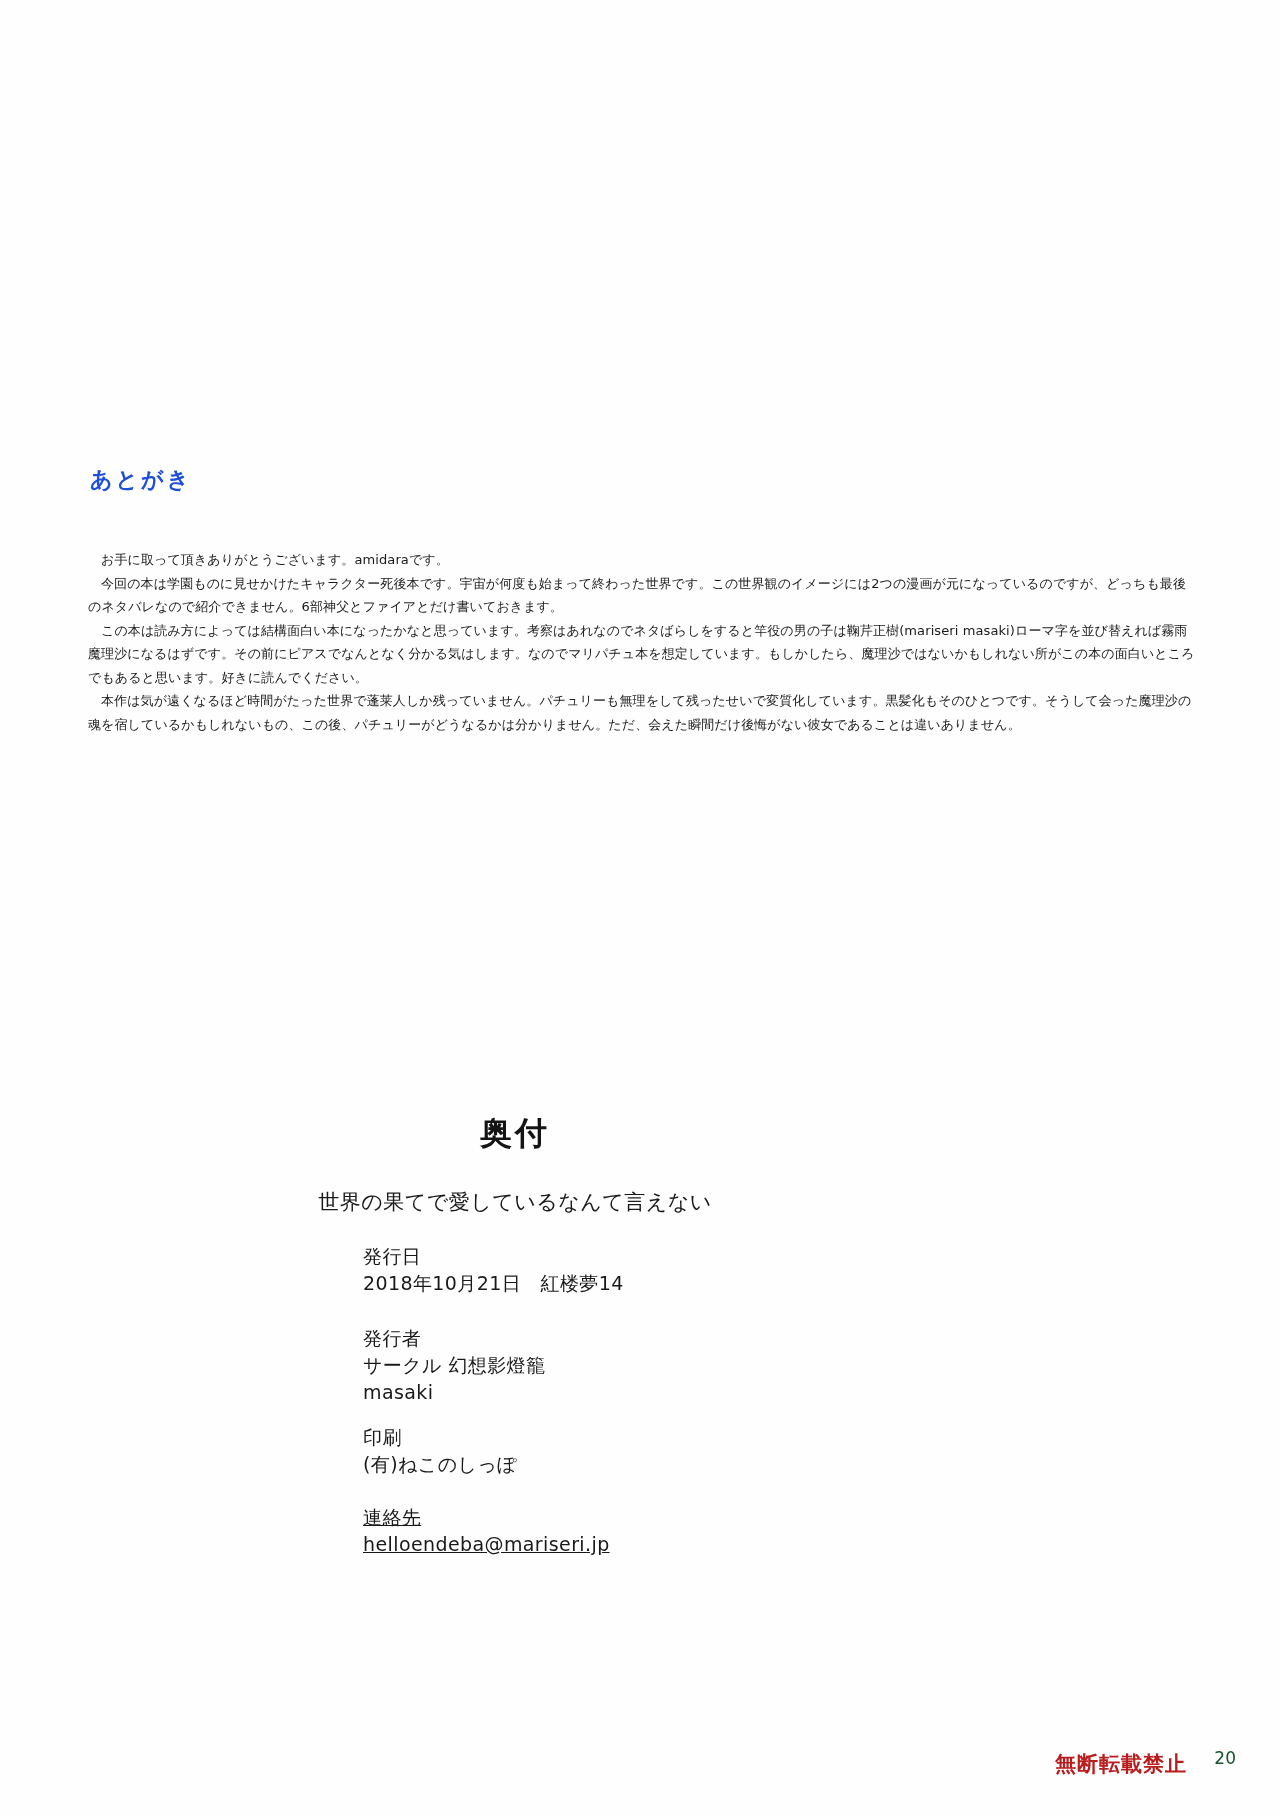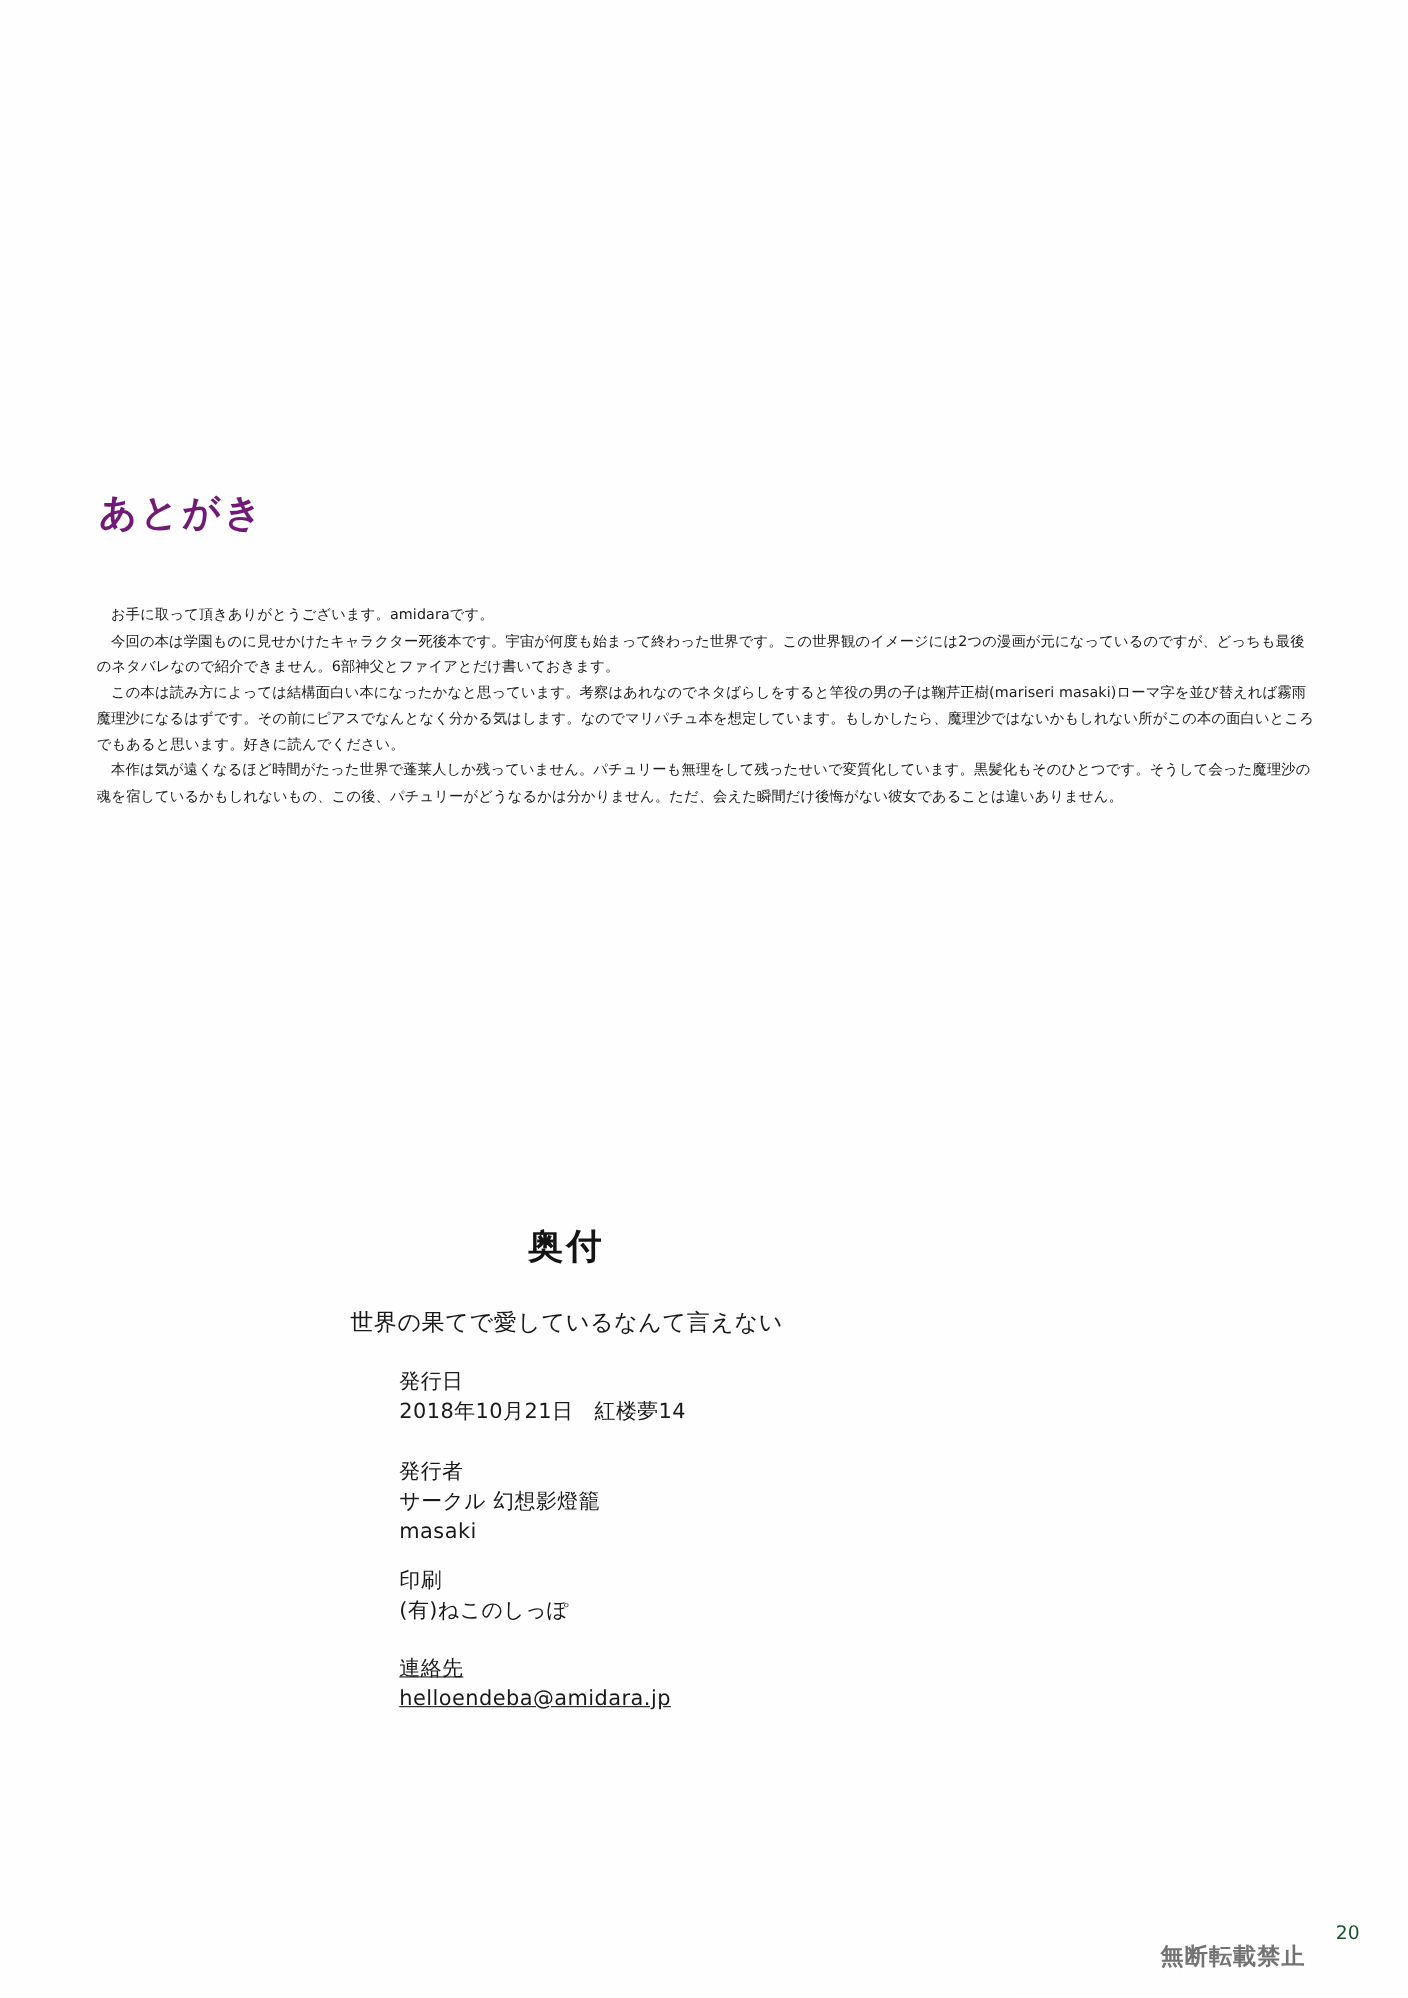"あとがき" .afterword-heading { color: #701a75 -> #1d4ed8; font-size: 34px -> 22px; top: 443px -> 465px }
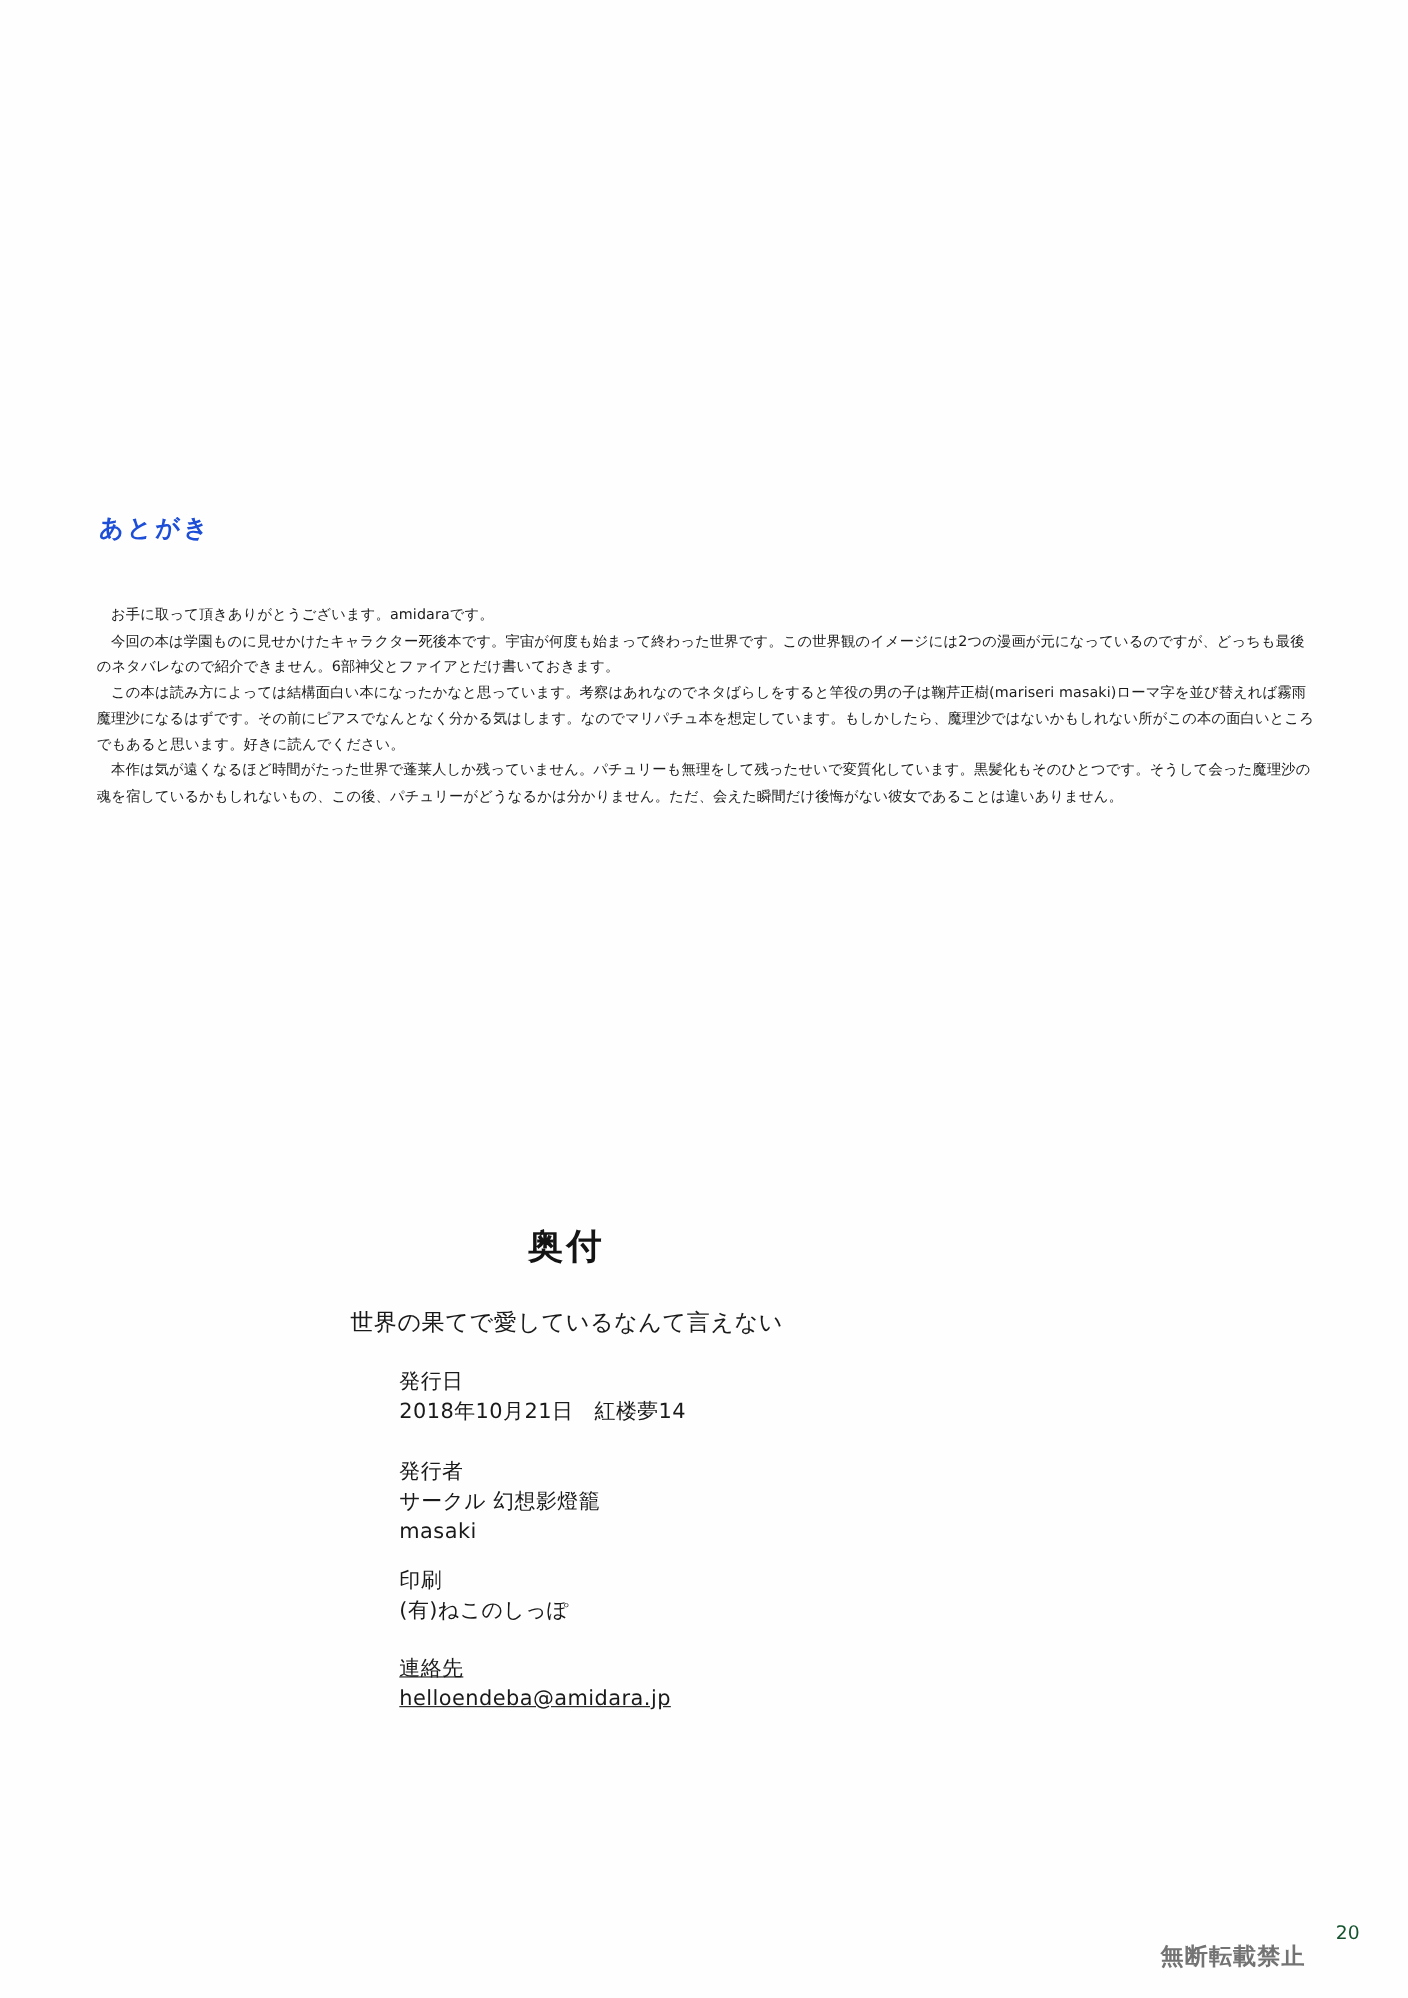"helloendeba@amidara.jp" span.value { text: helloendeba@amidara.jp -> helloendeba@mariseri.jp }
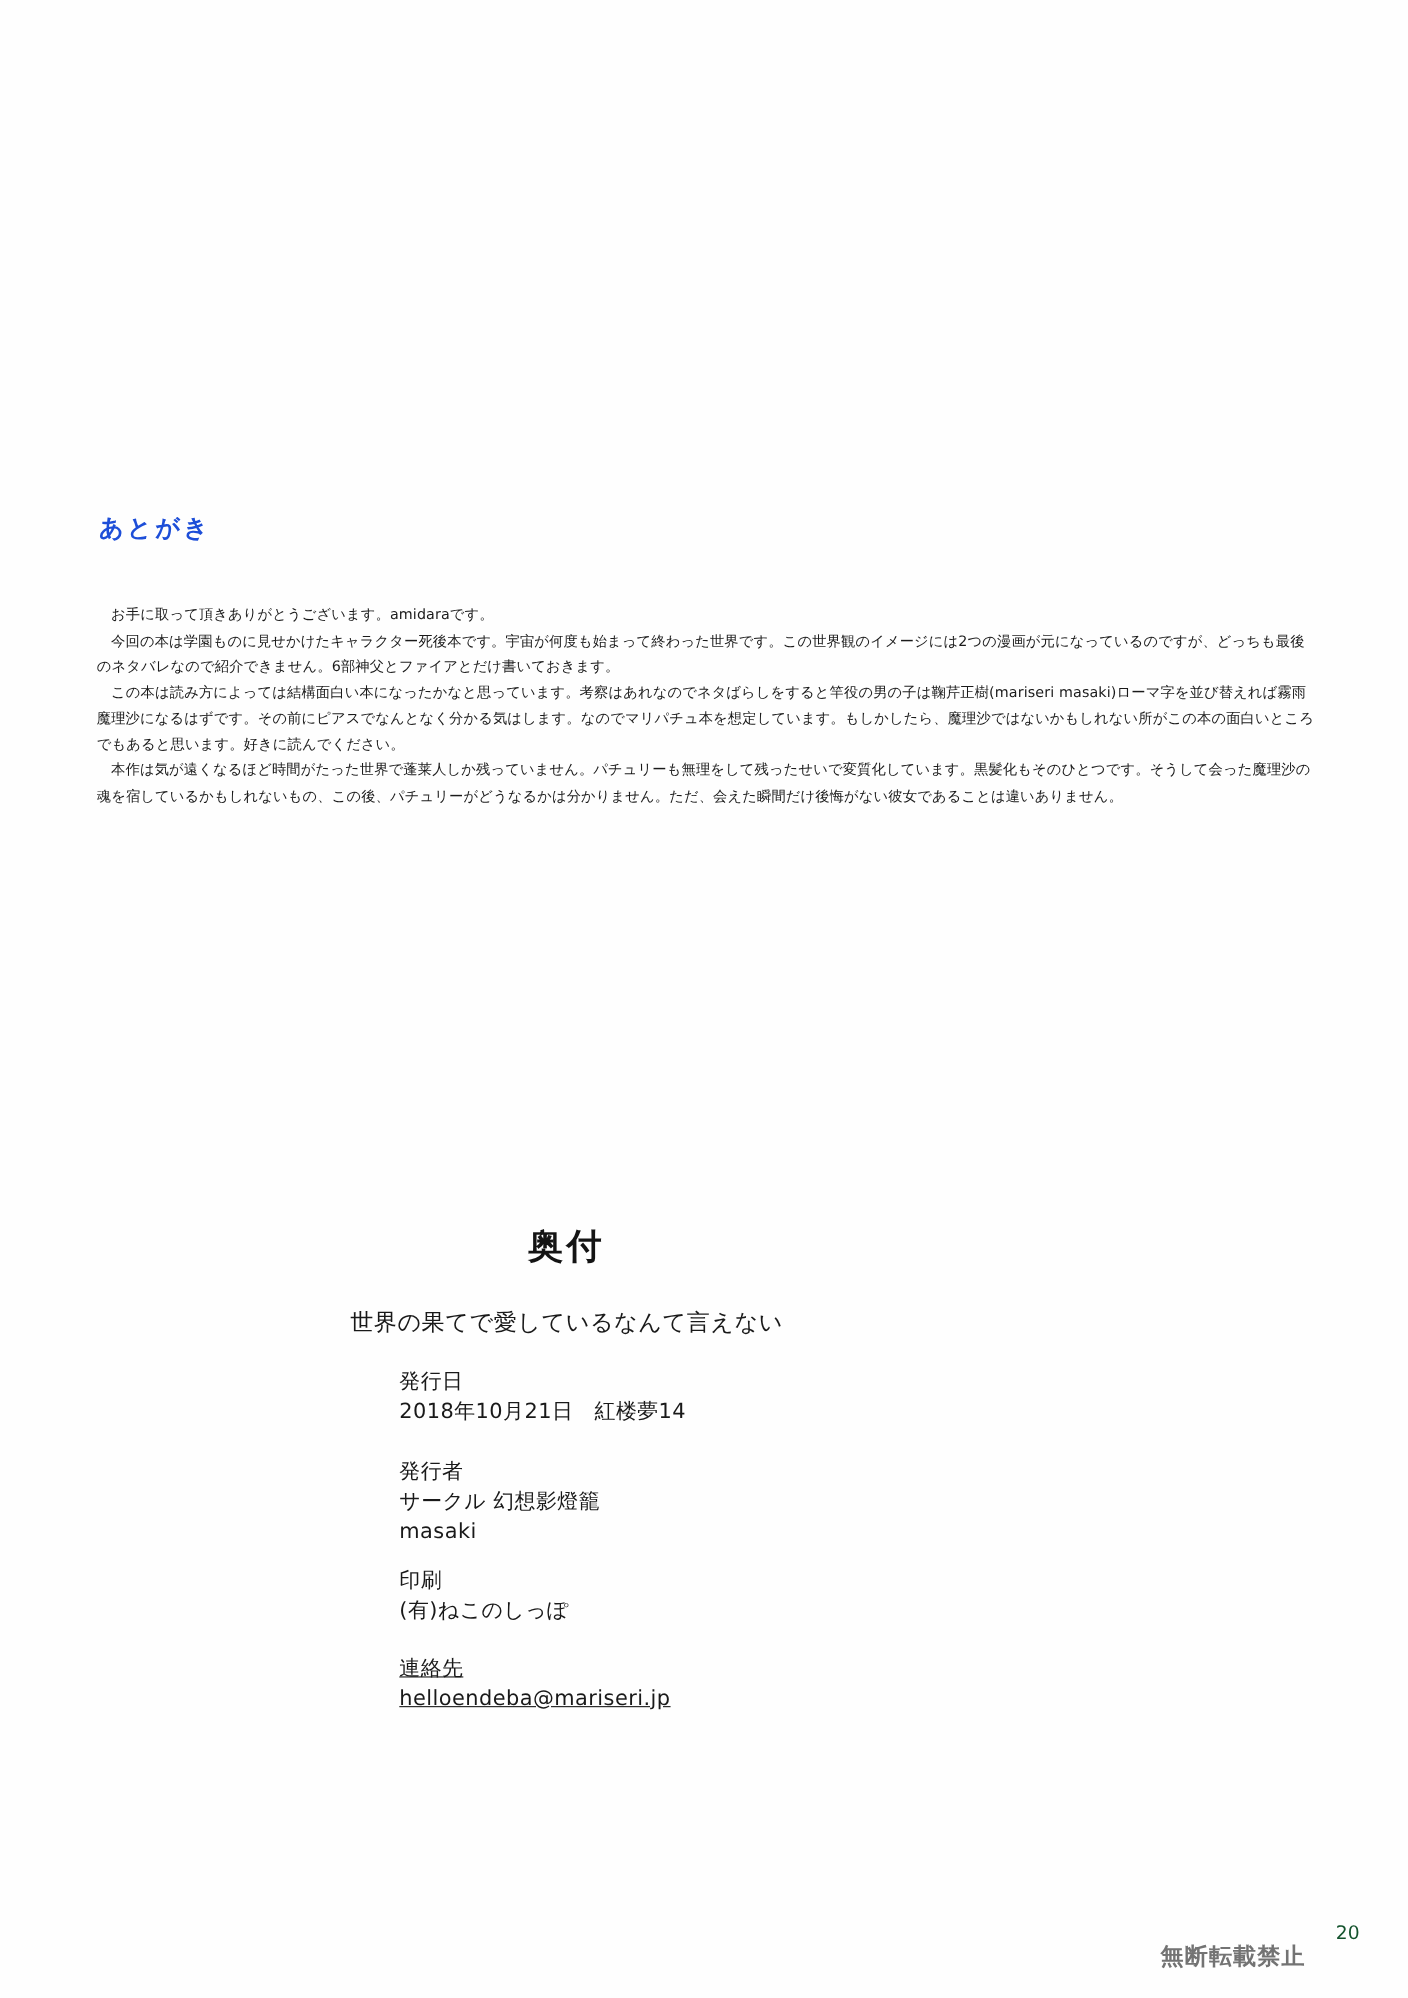"無断転載禁止" .no-reprint { bottom: 24px -> 38px; color: #737373 -> #b91c1c }
